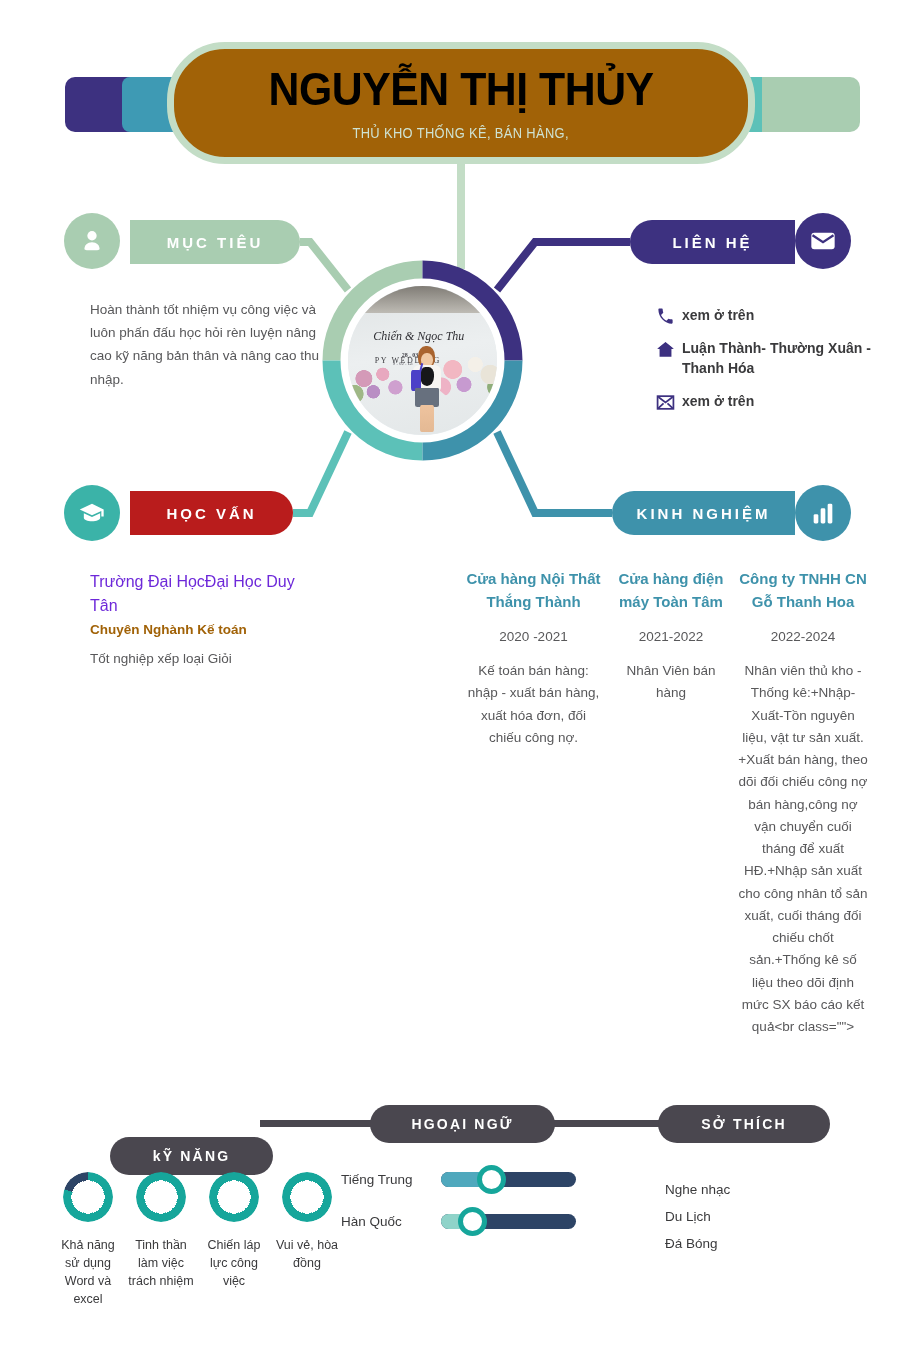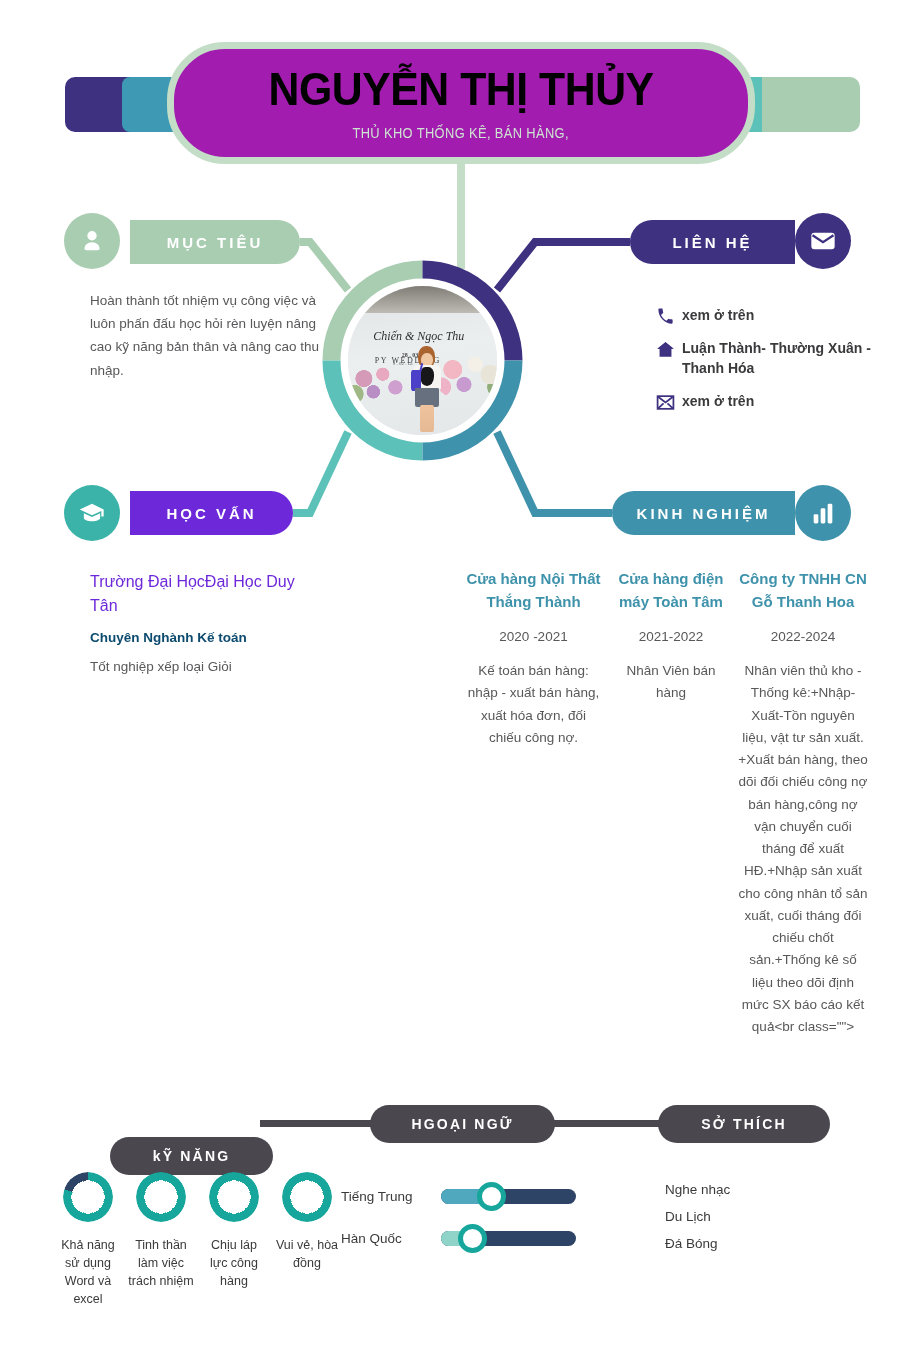"NGUYỄN THỊ THỦY" .hdr-box { background: #a21caf -> #a16207 }
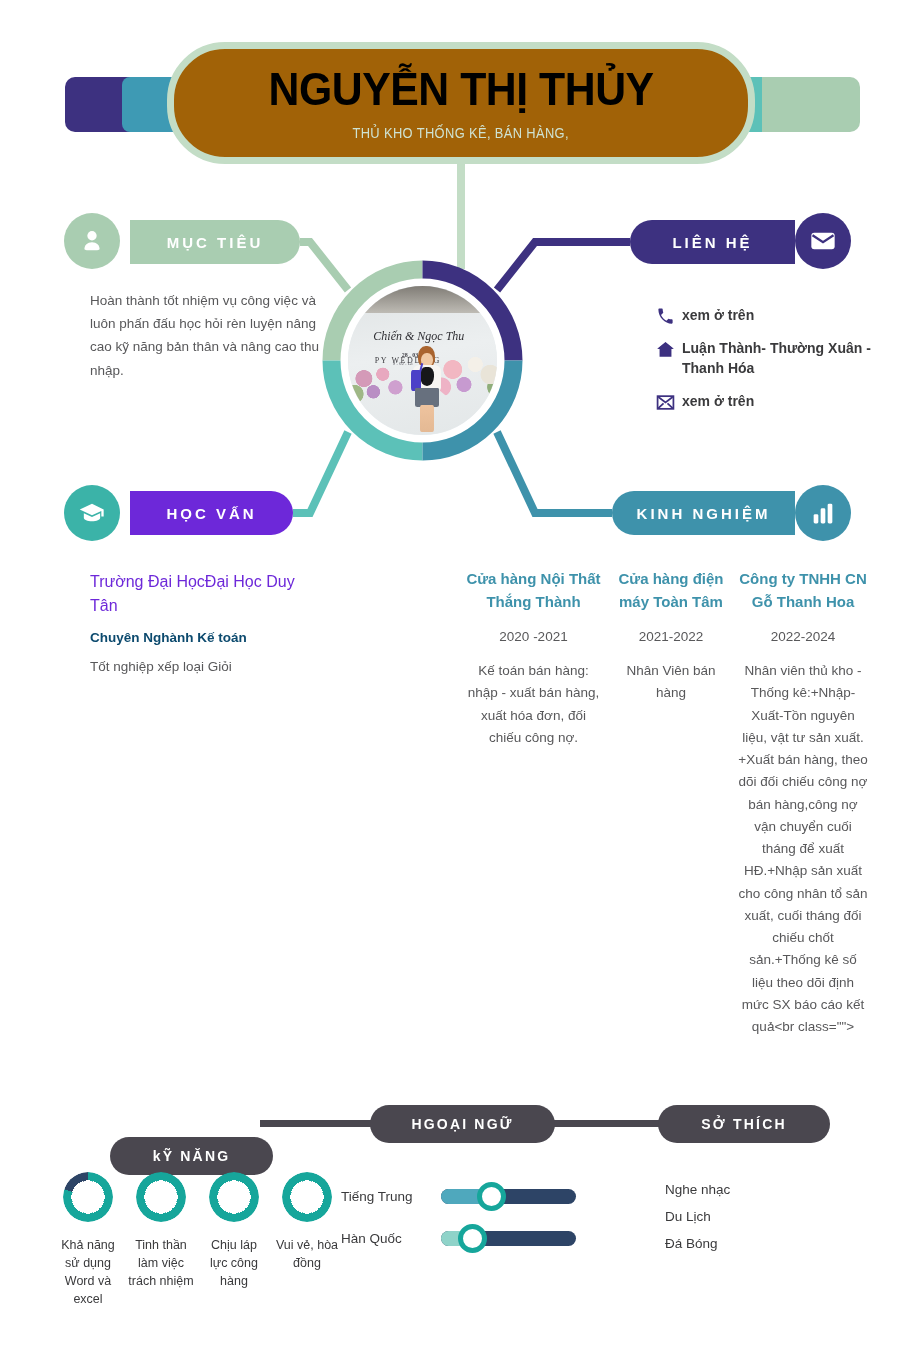"Hoàn thành tốt nhiệm vụ" .objective-text { top: 289px -> 298px }
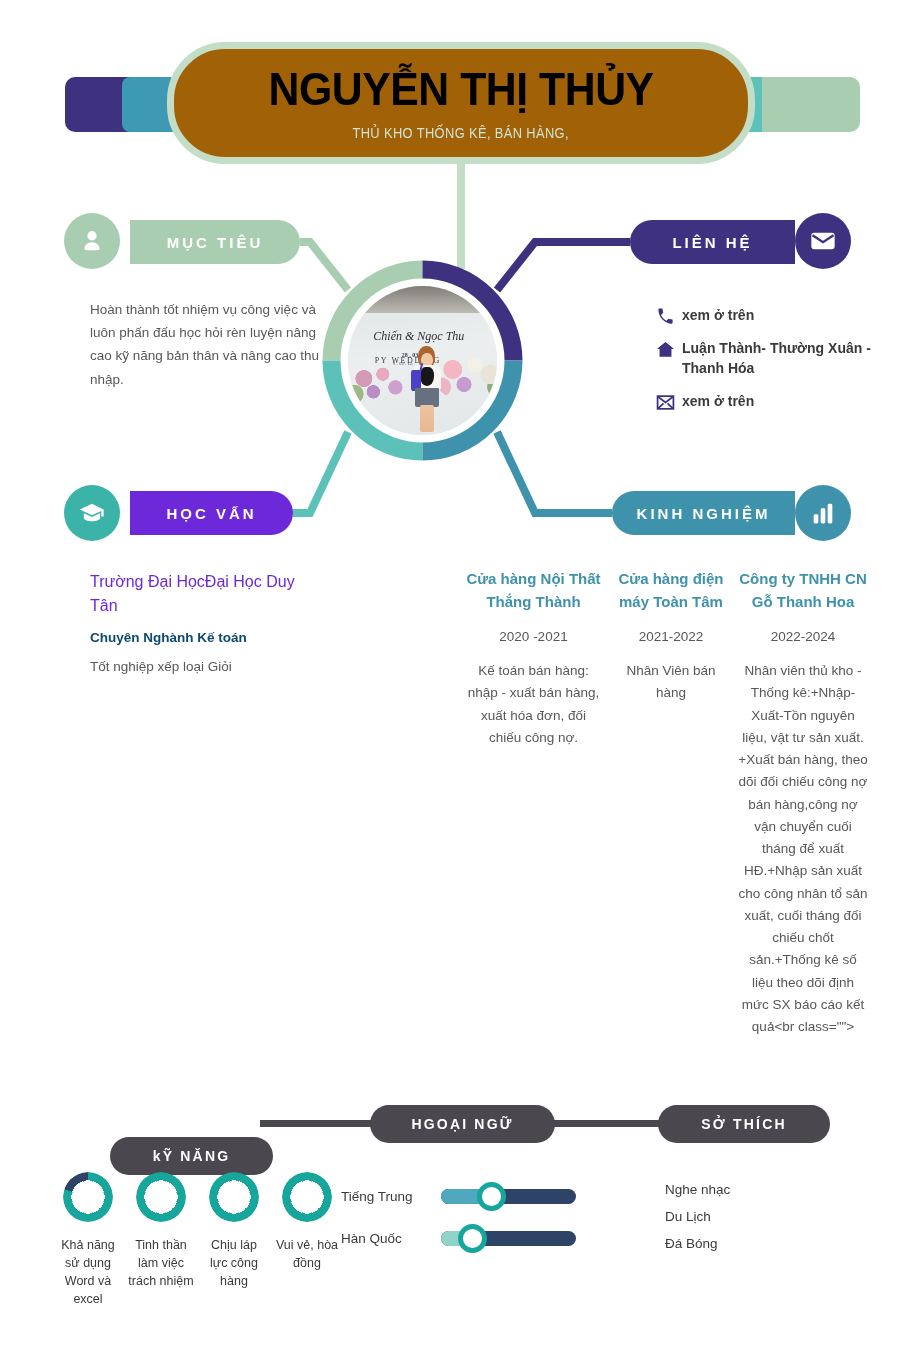"HỌC VẤN" .pill-hocvan { background: #6d28d9 -> #b91c1c }
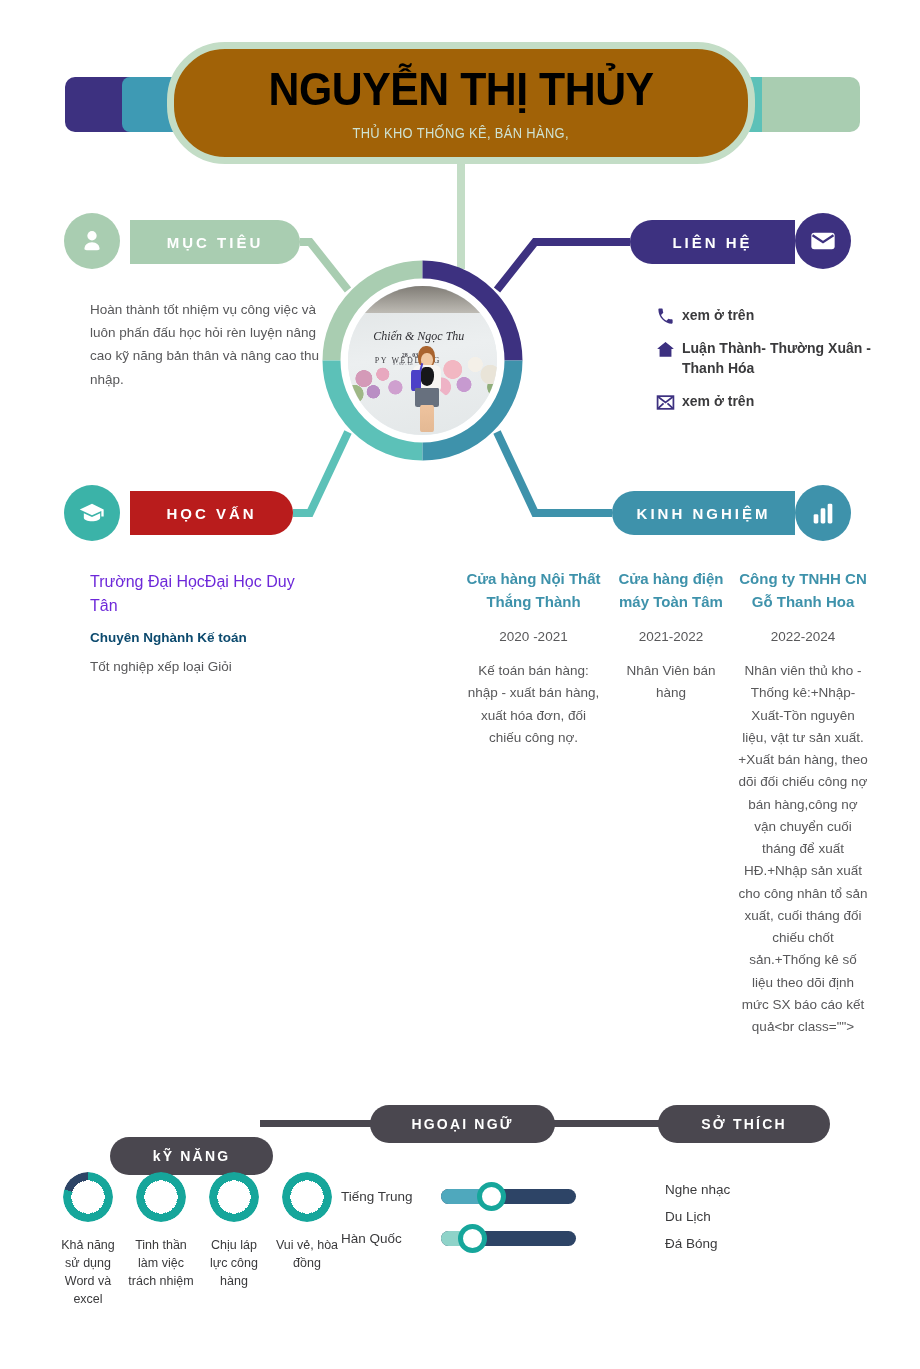"Chuyên Nghành Kế toán" .edu-major { color: #0c4a6e -> #a16207; margin-top: 12px -> 4px }
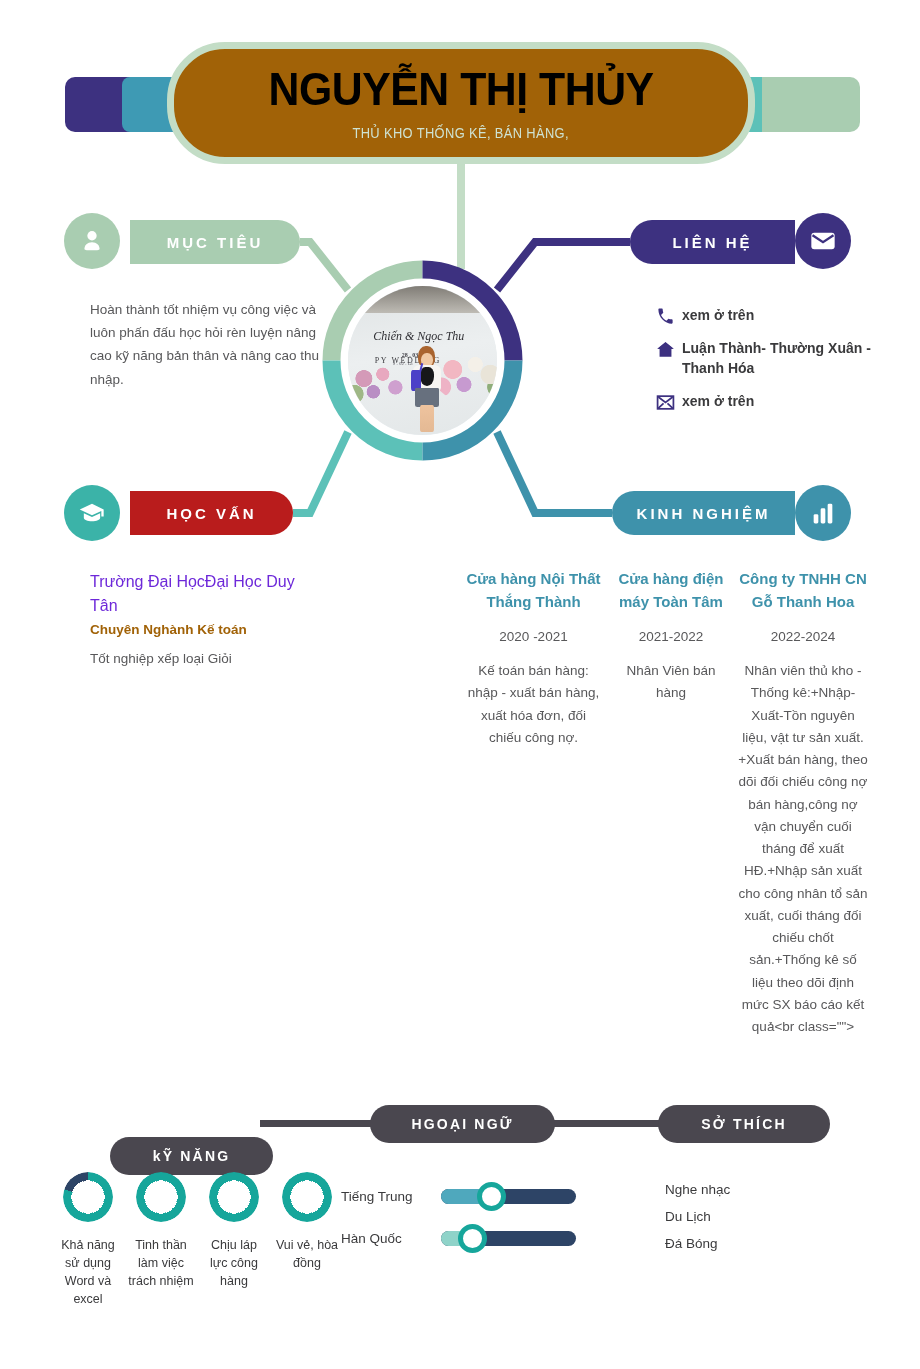"Tiếng Trung" .lang-row { align-items: flex-end -> flex-start }
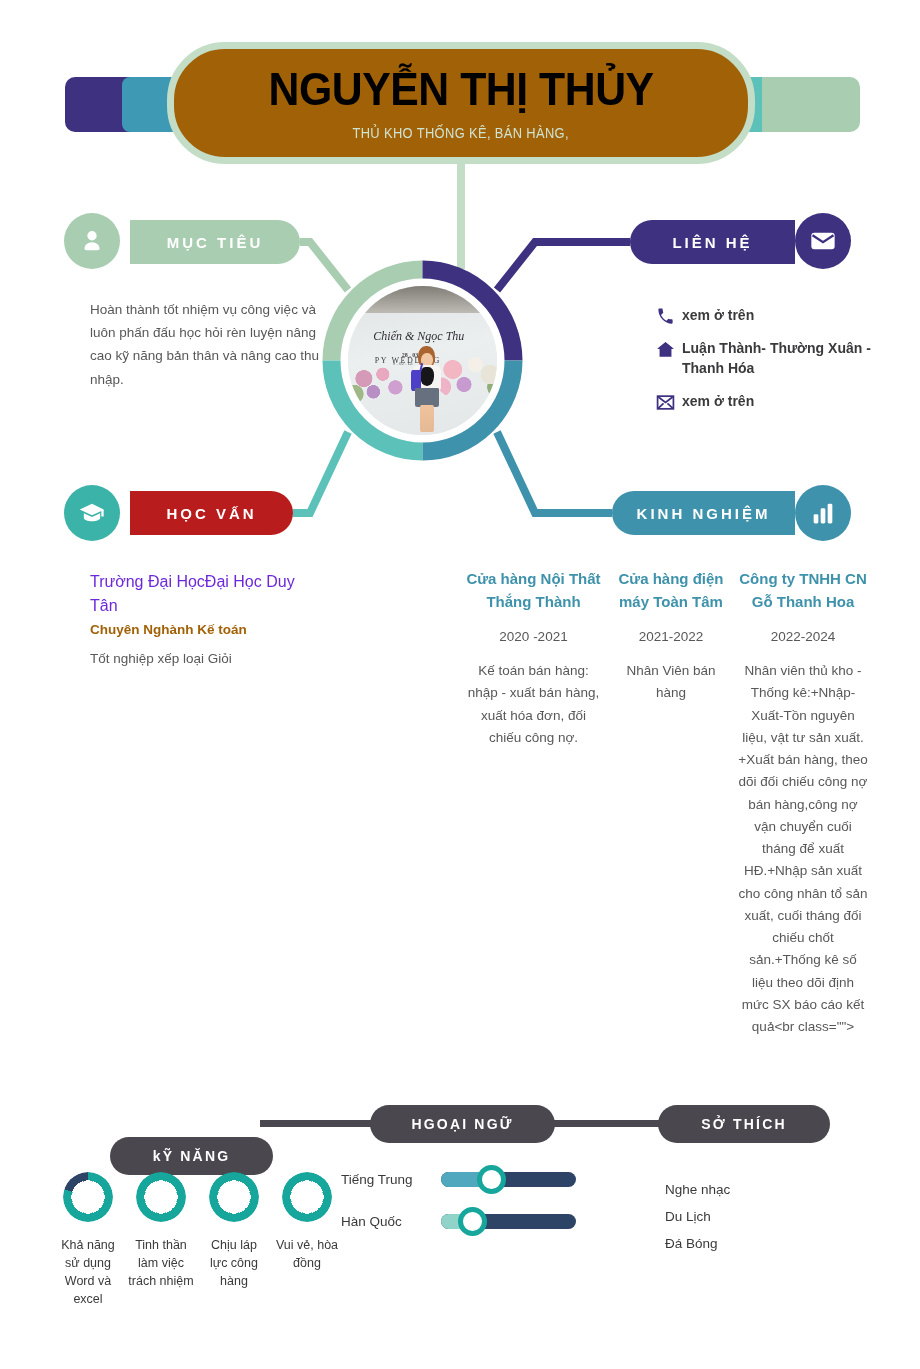"Chịu láp lực công hàng" div.donut-lbl { text: Chịu láp lực công hàng -> Chiến láp lực công việc }
